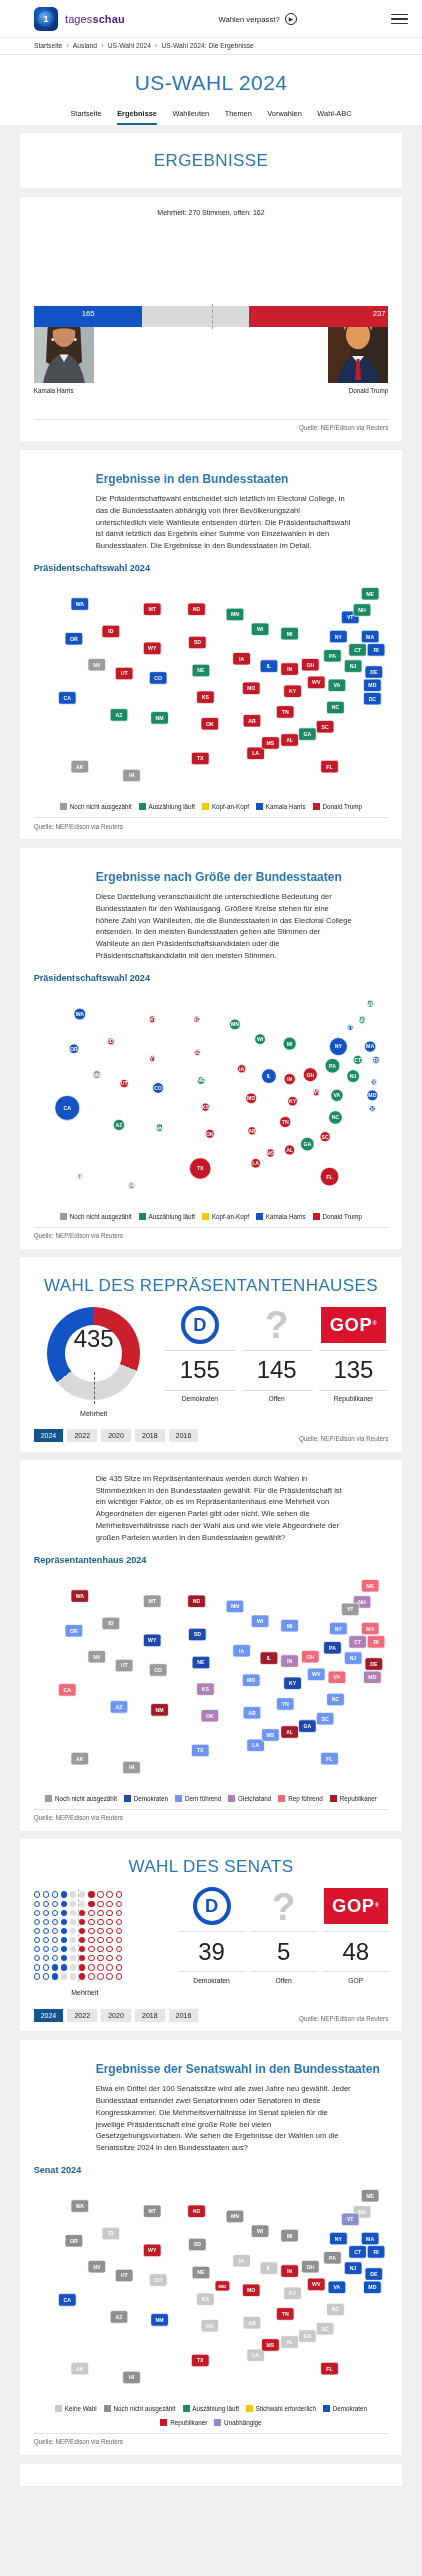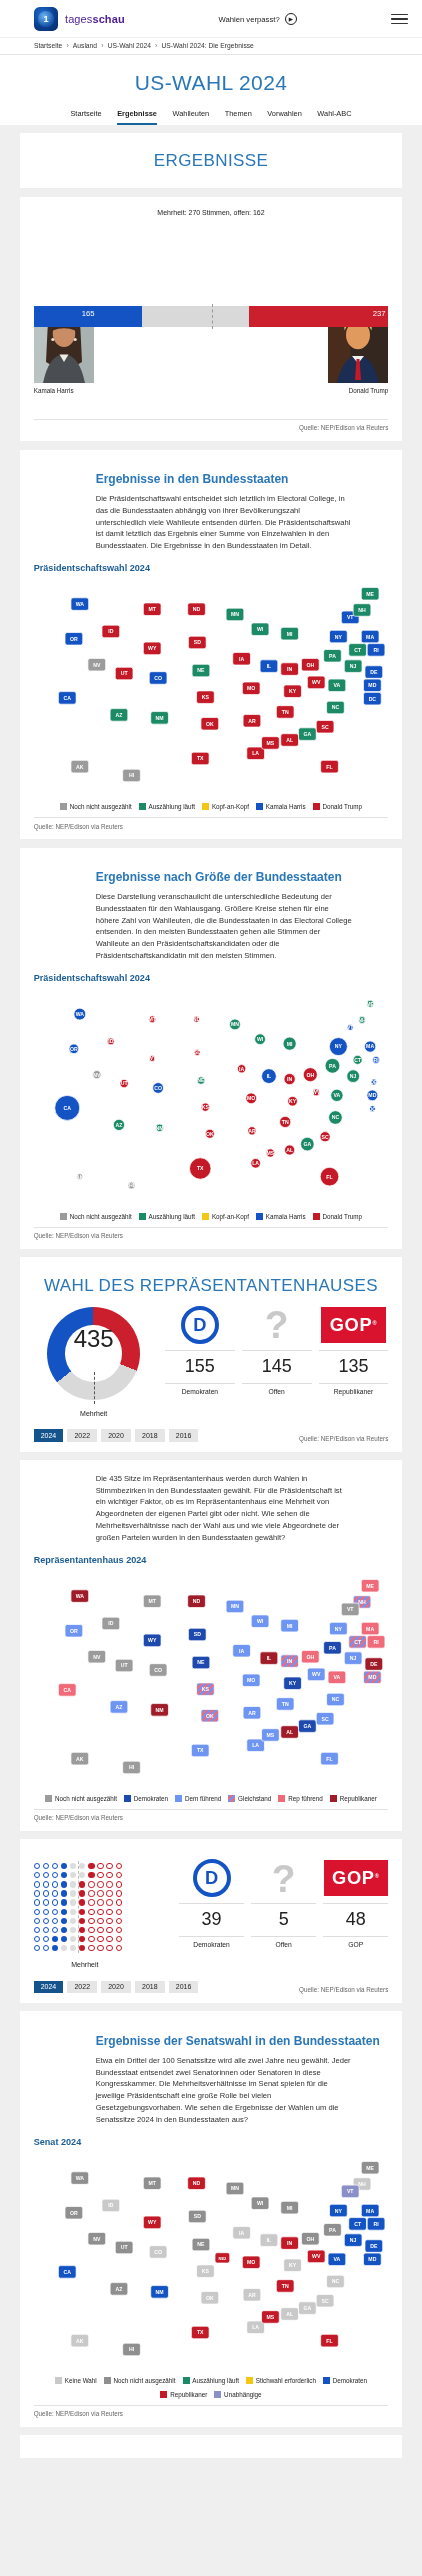"155" .pnum { font-size: 18px -> 24px }
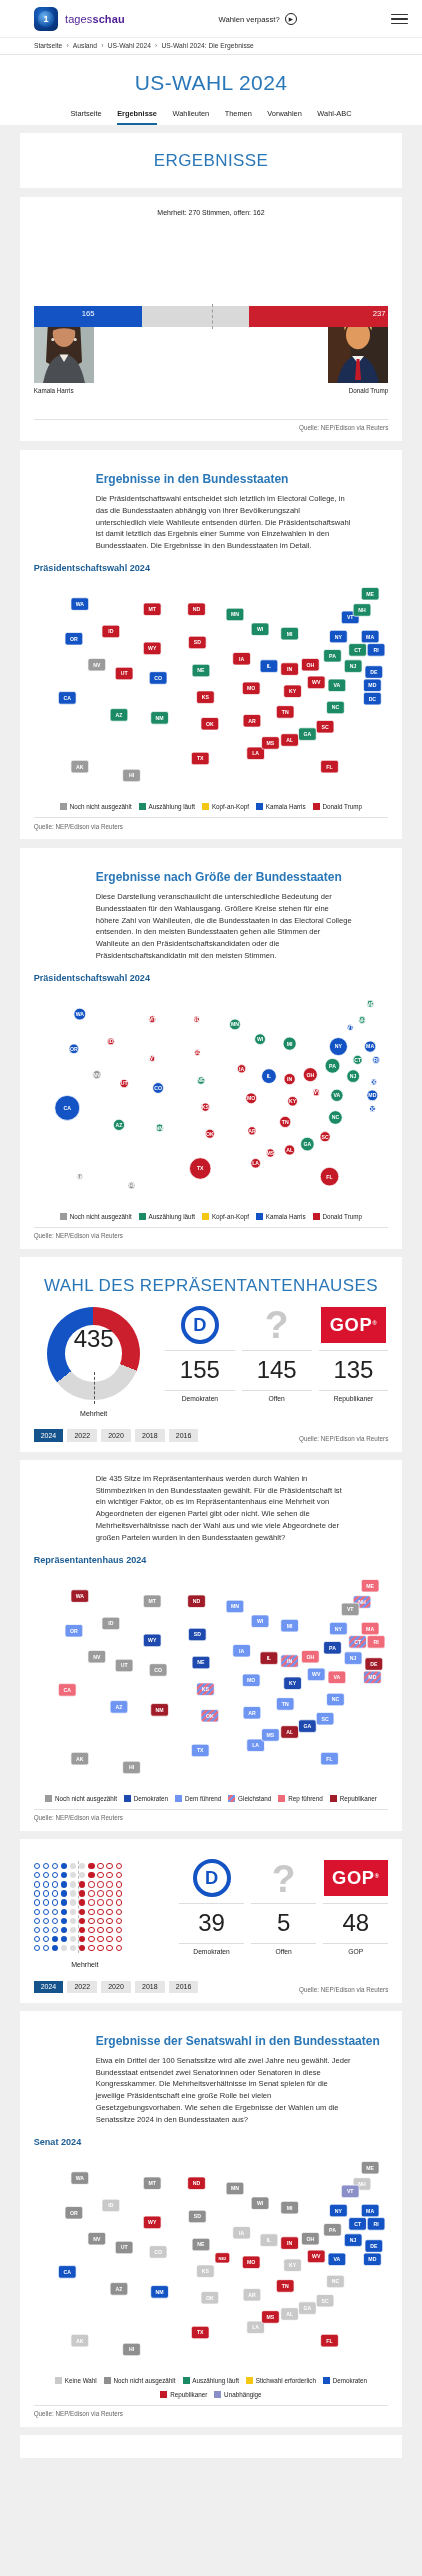"WAHL DES SENATS" h2.bigtitle { html: none -> <h2>WAHL DES SENATS</h2> }
